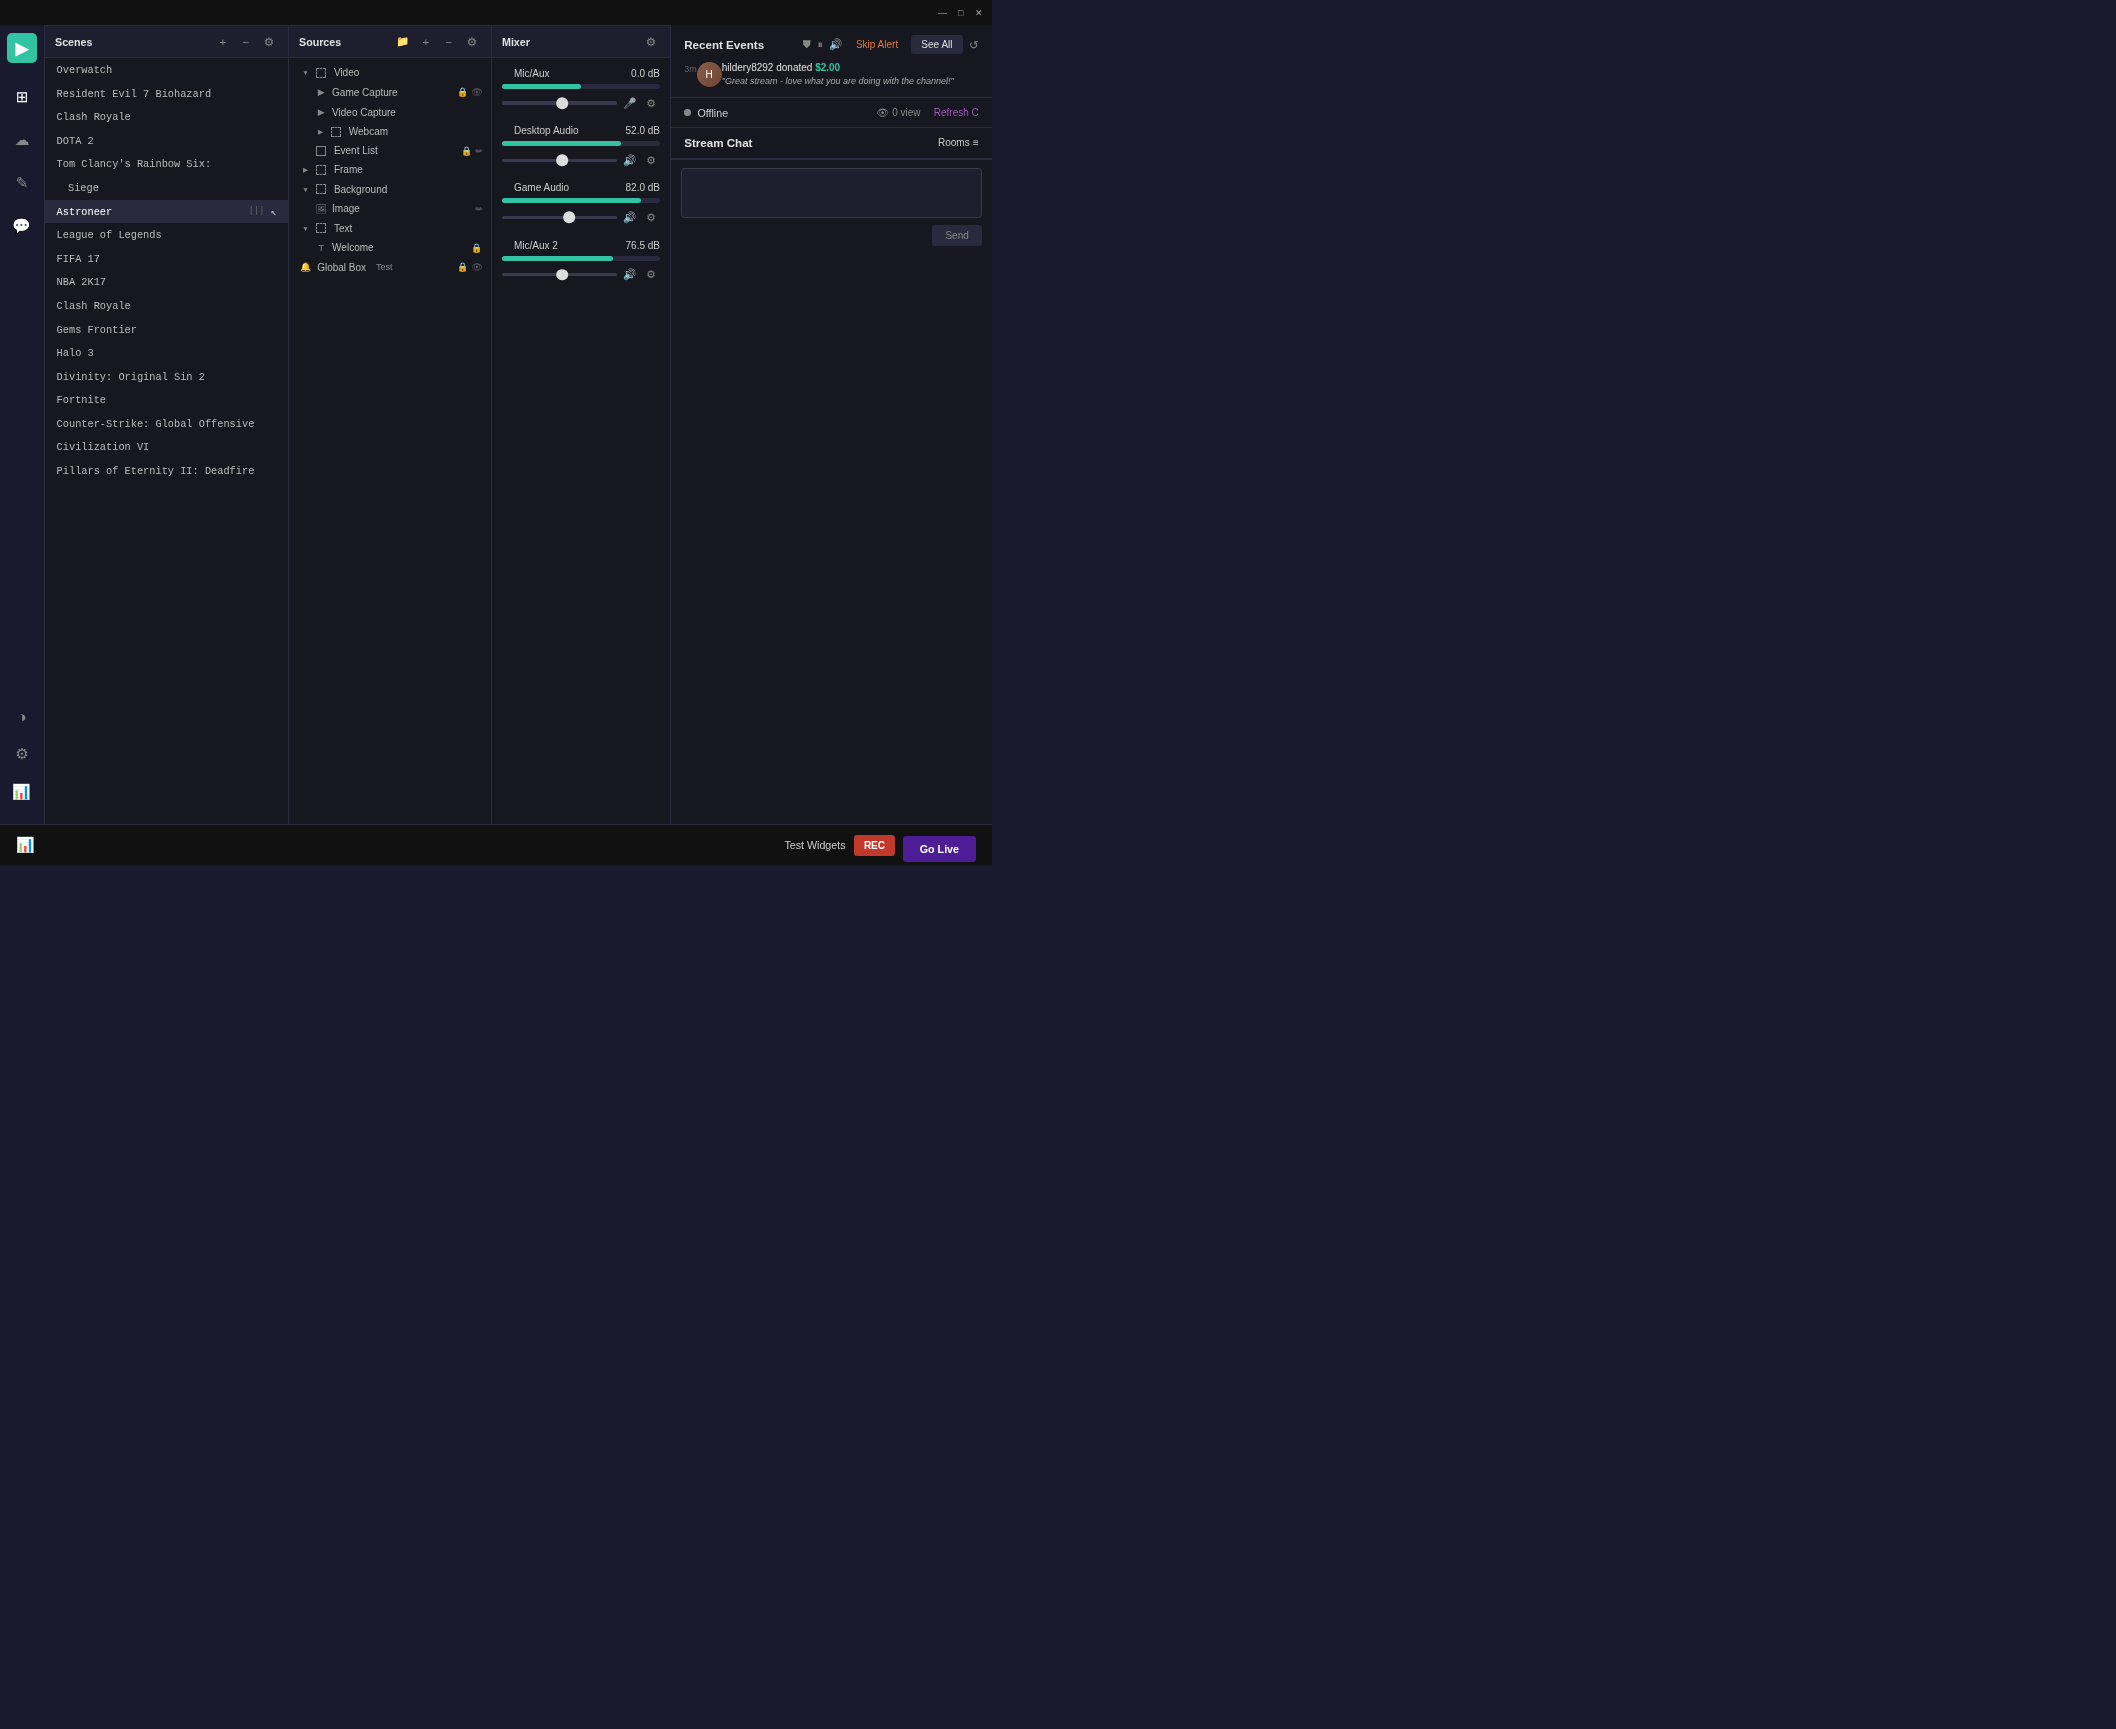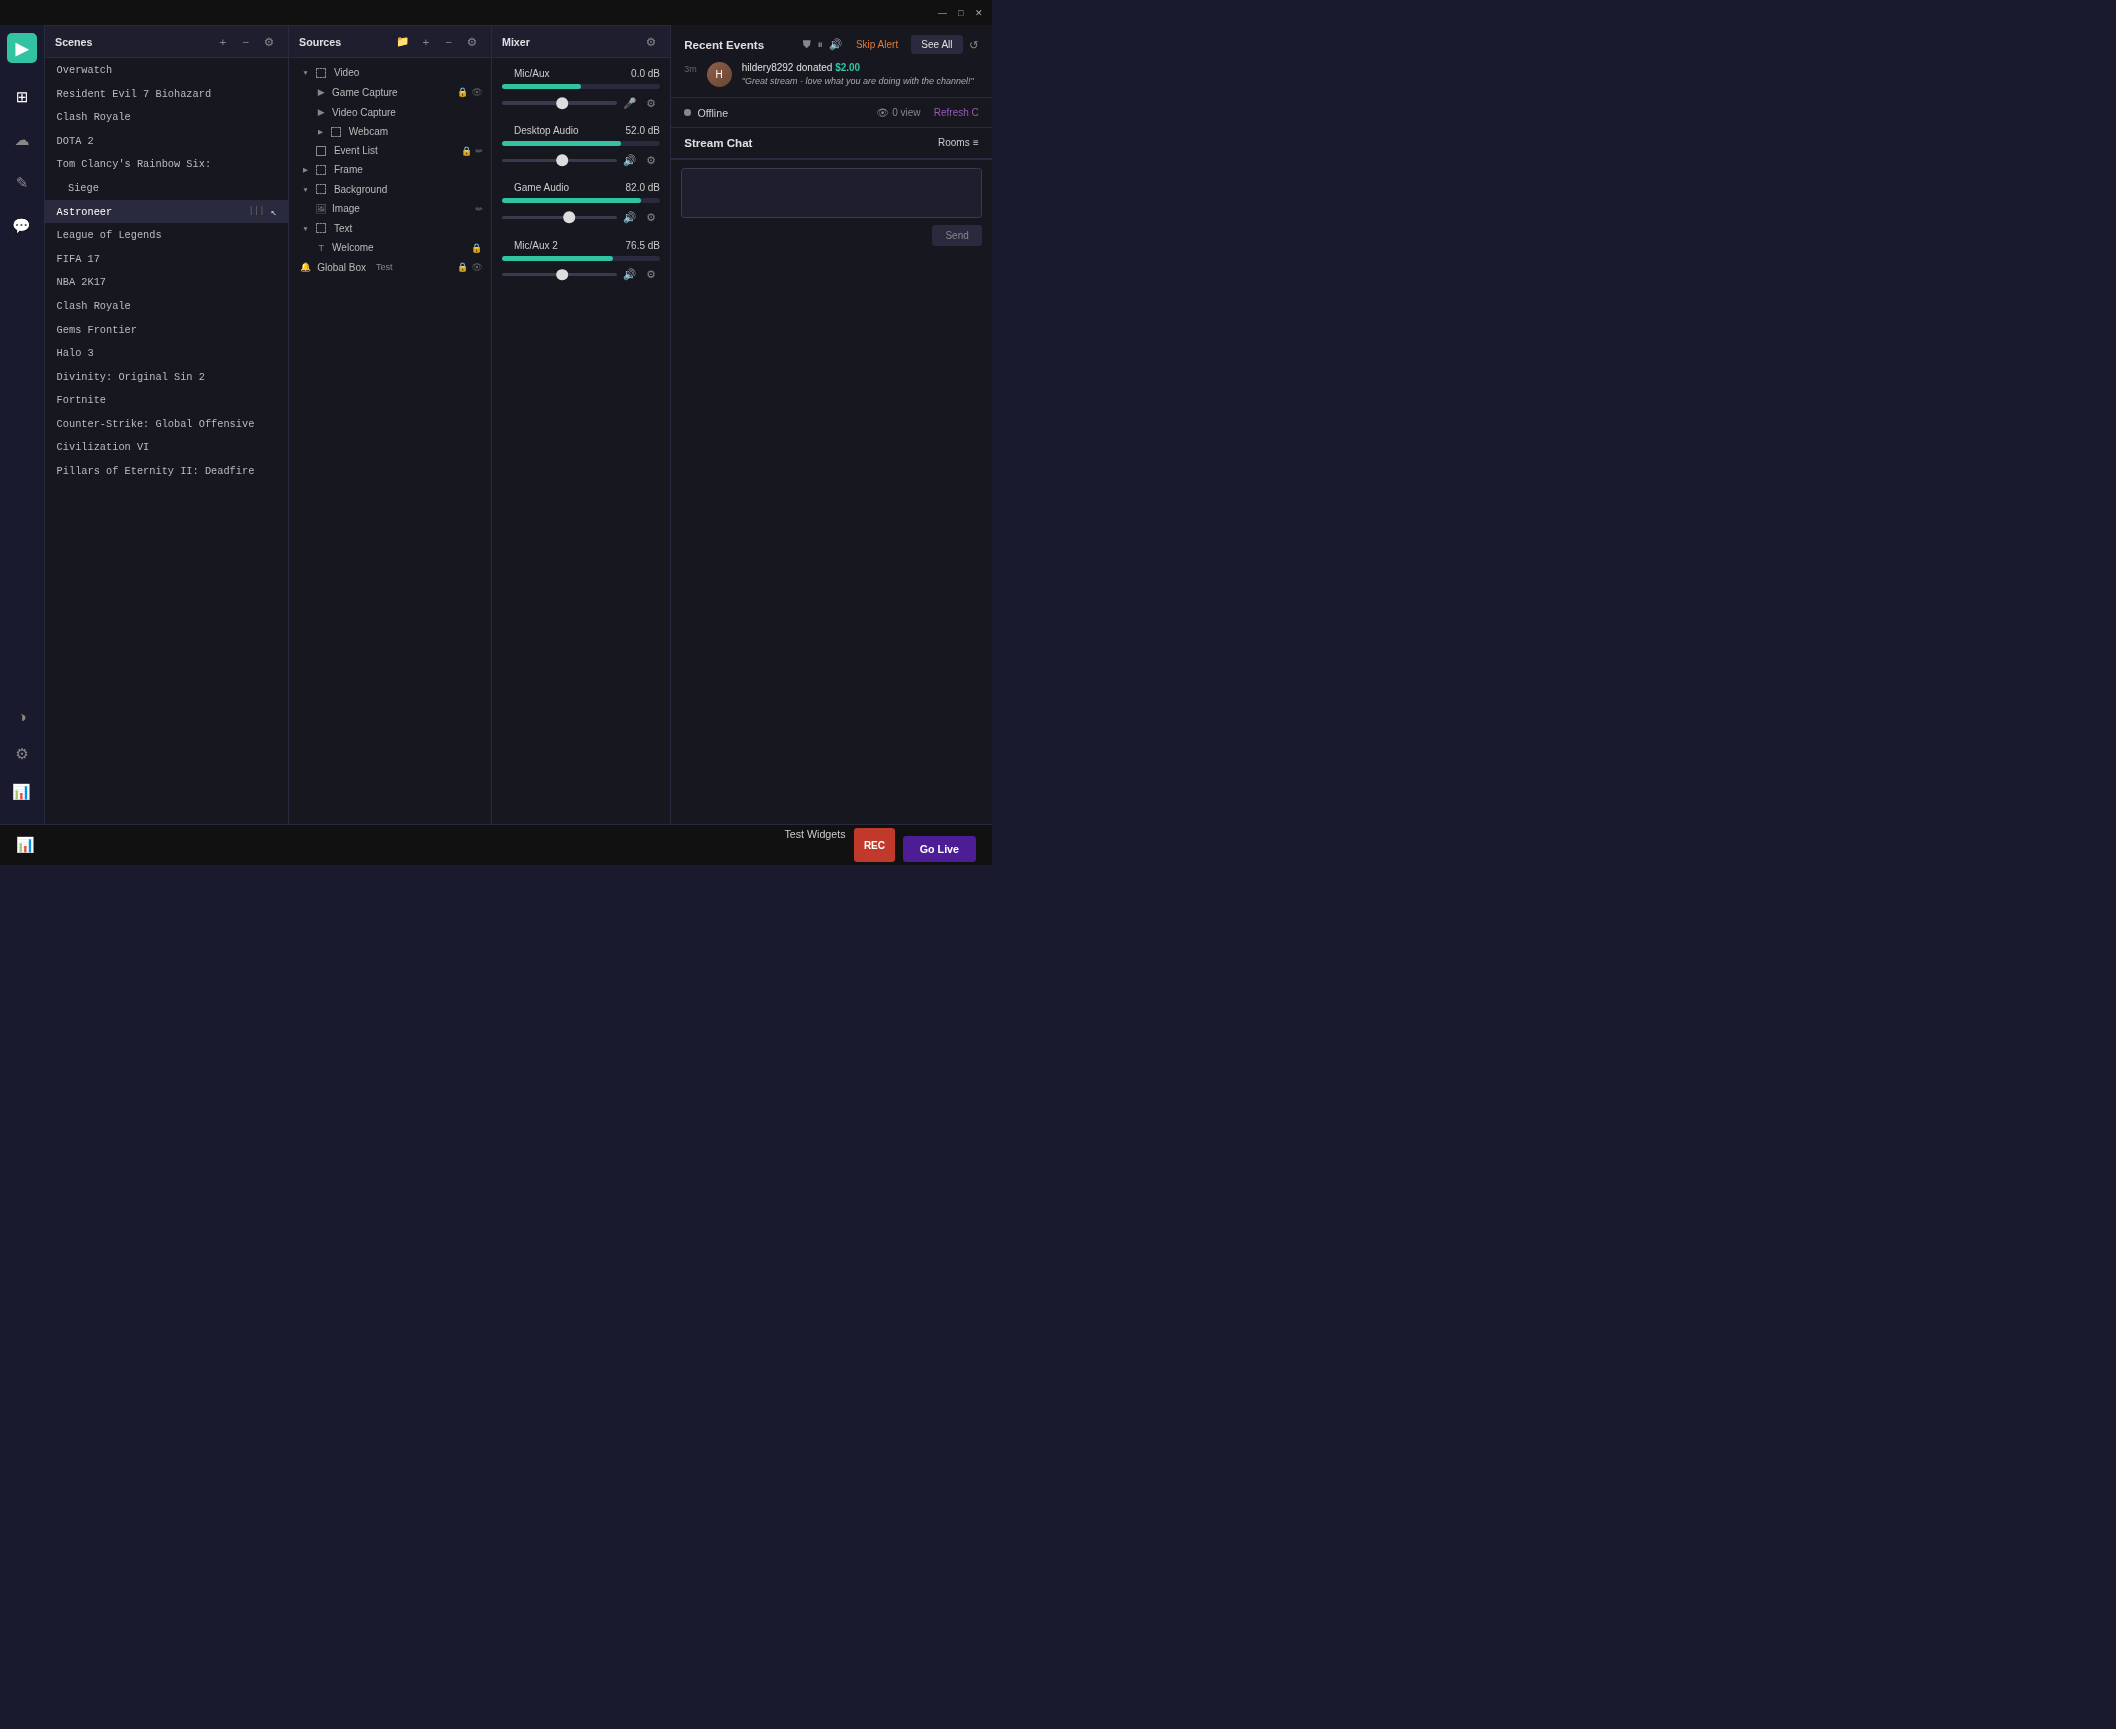"3m" .event-row { gap: 10px -> 0 }
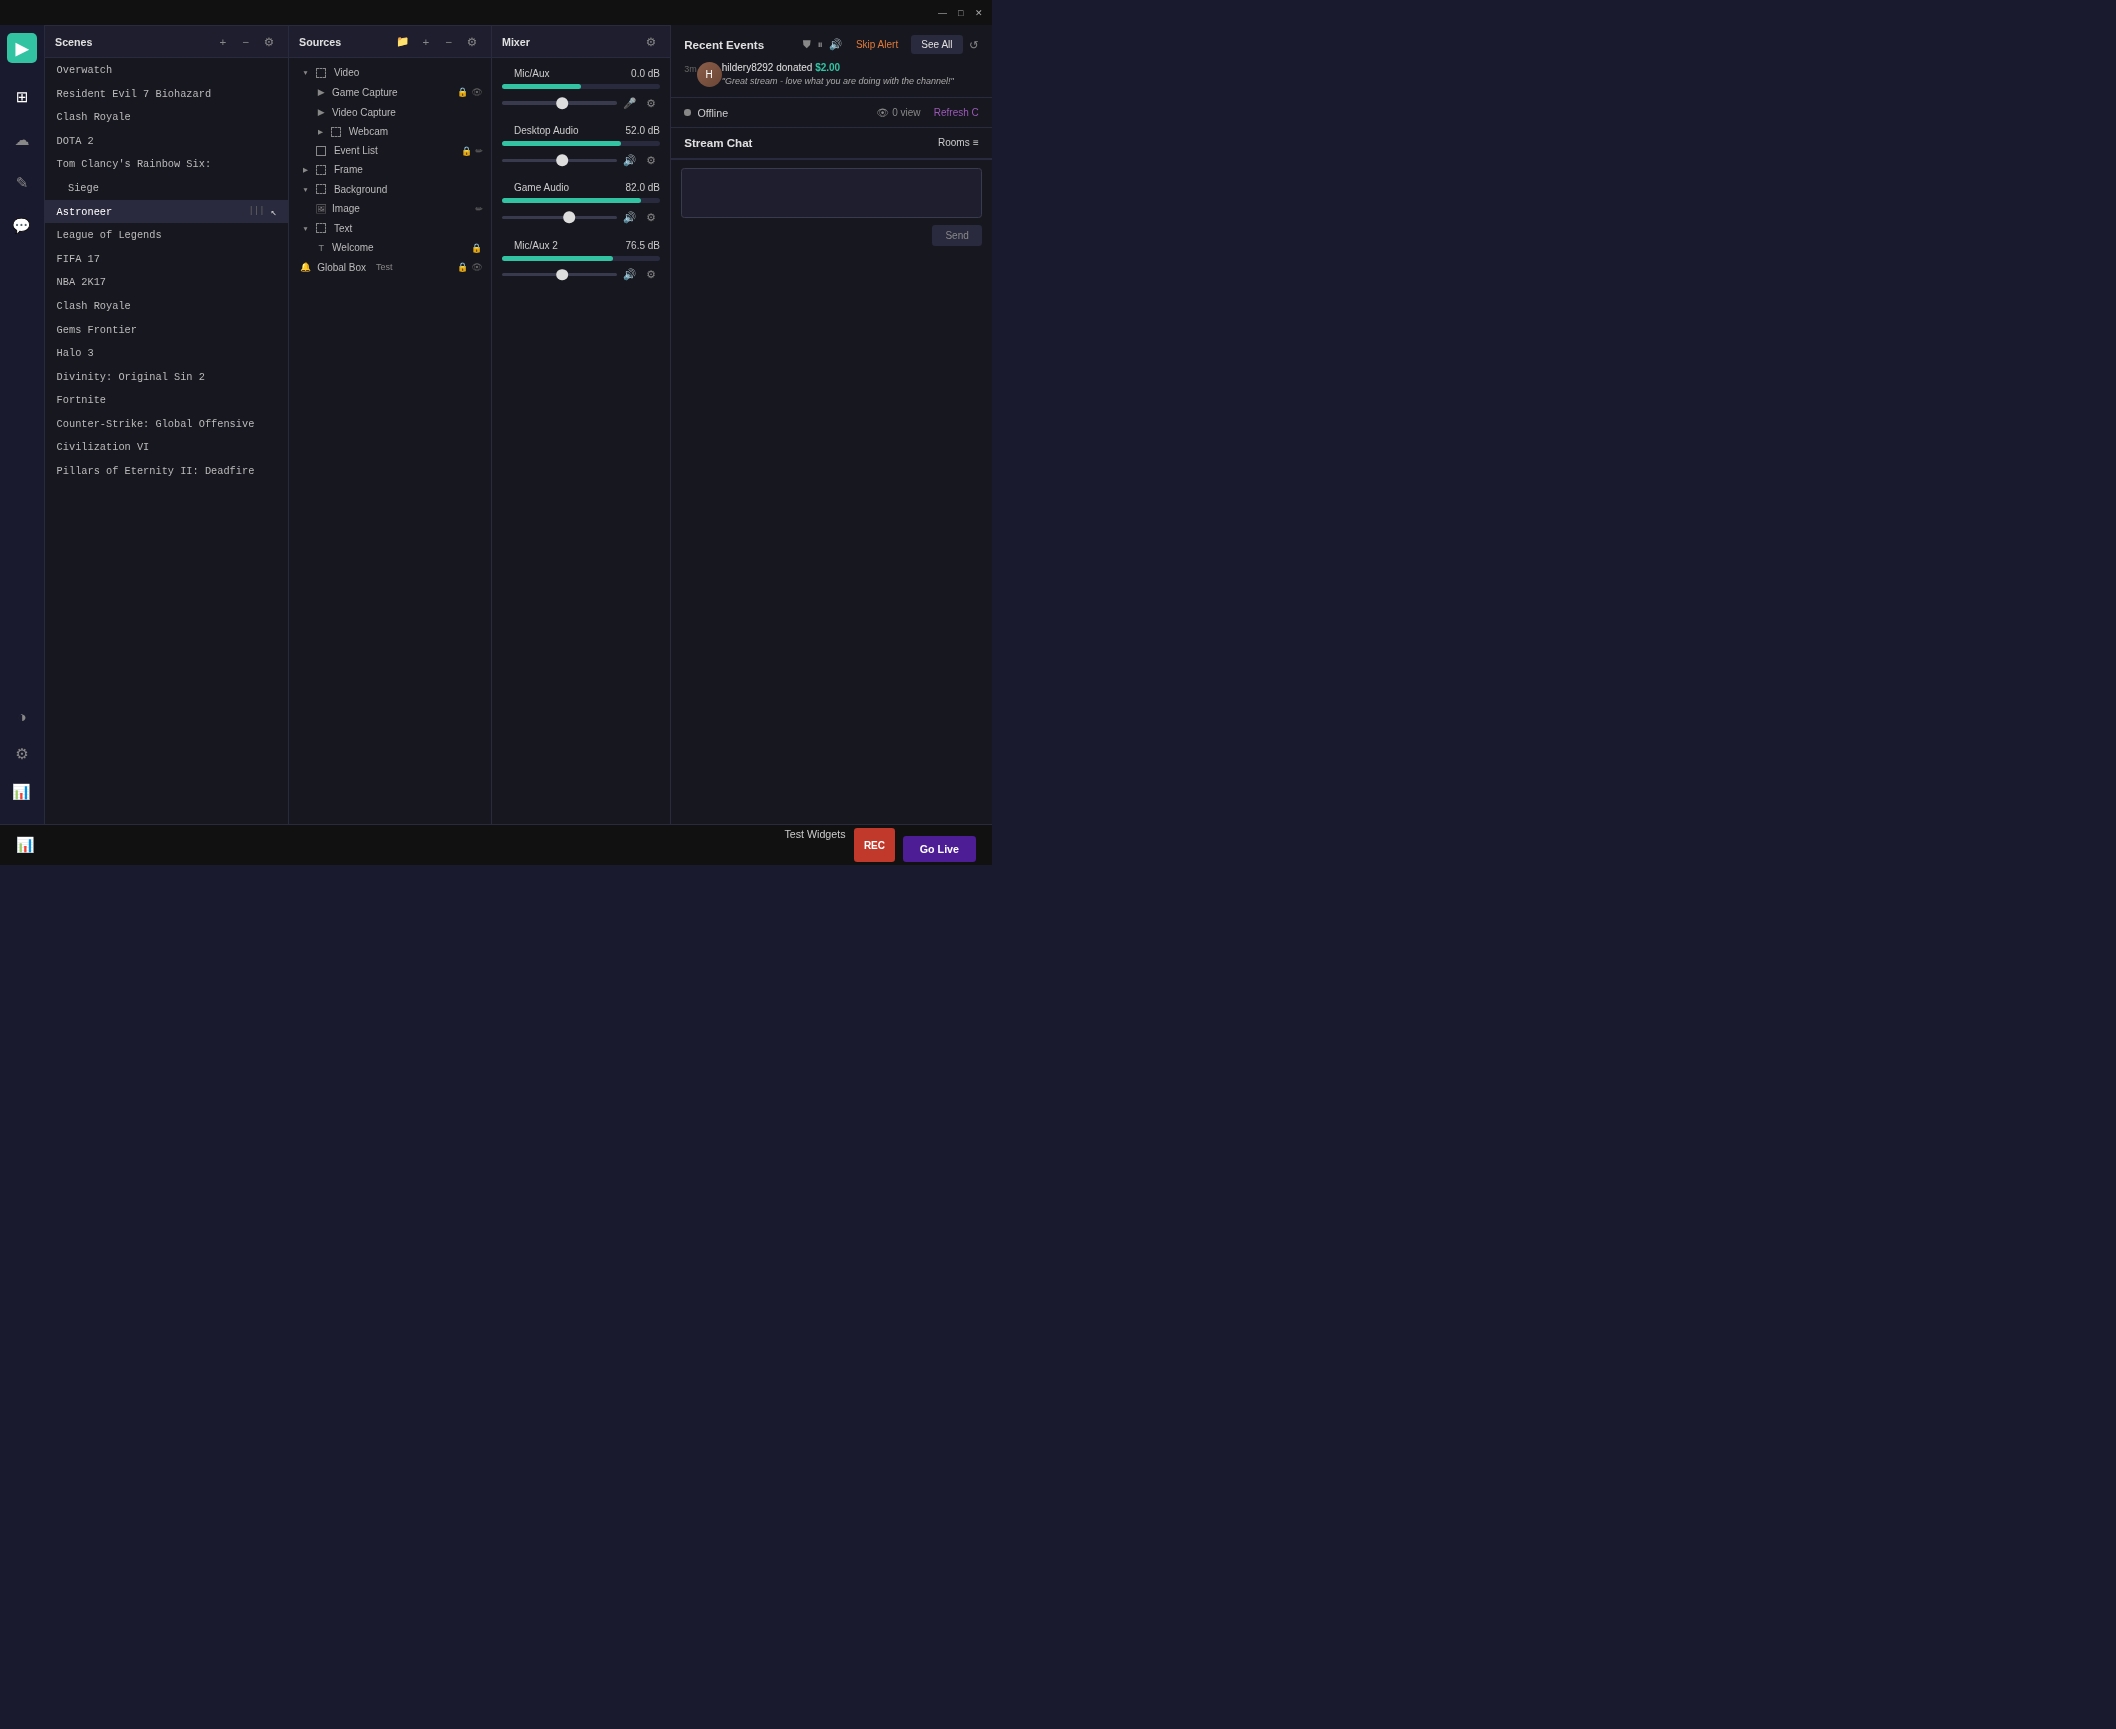"Test Widgets" .bottom-right { align-items: none -> center }
